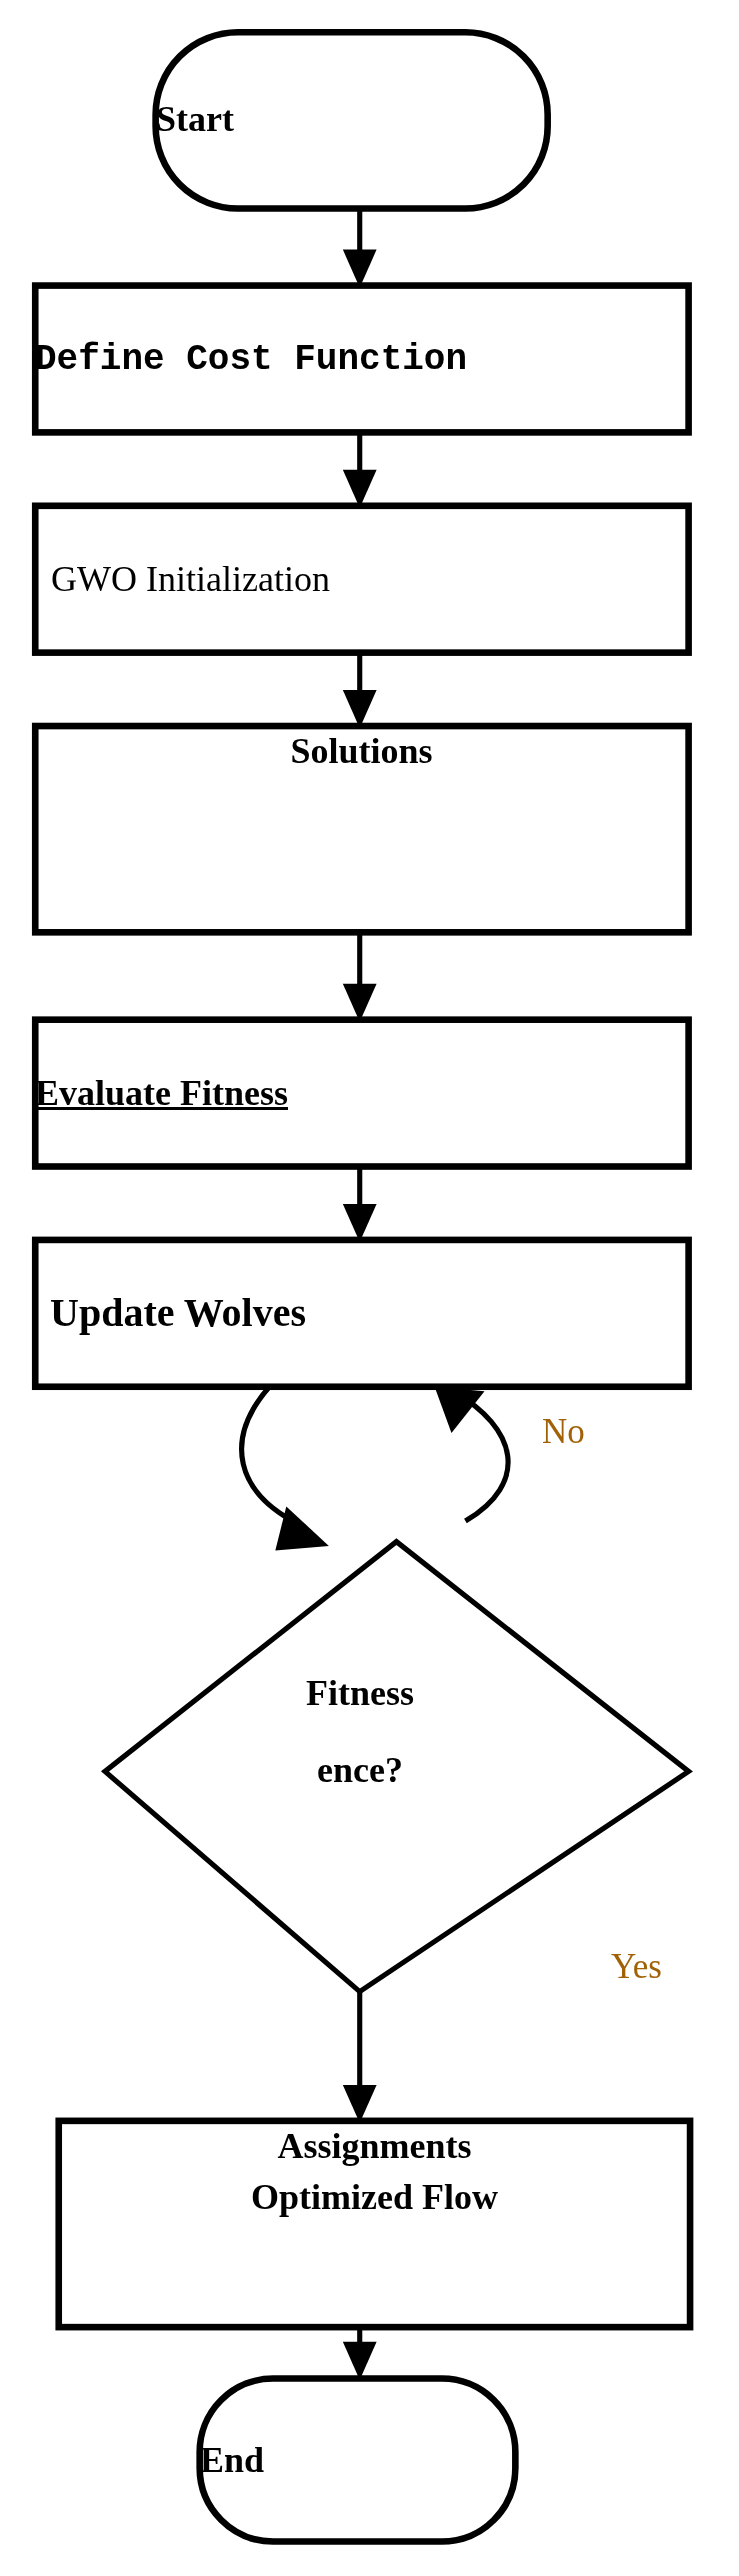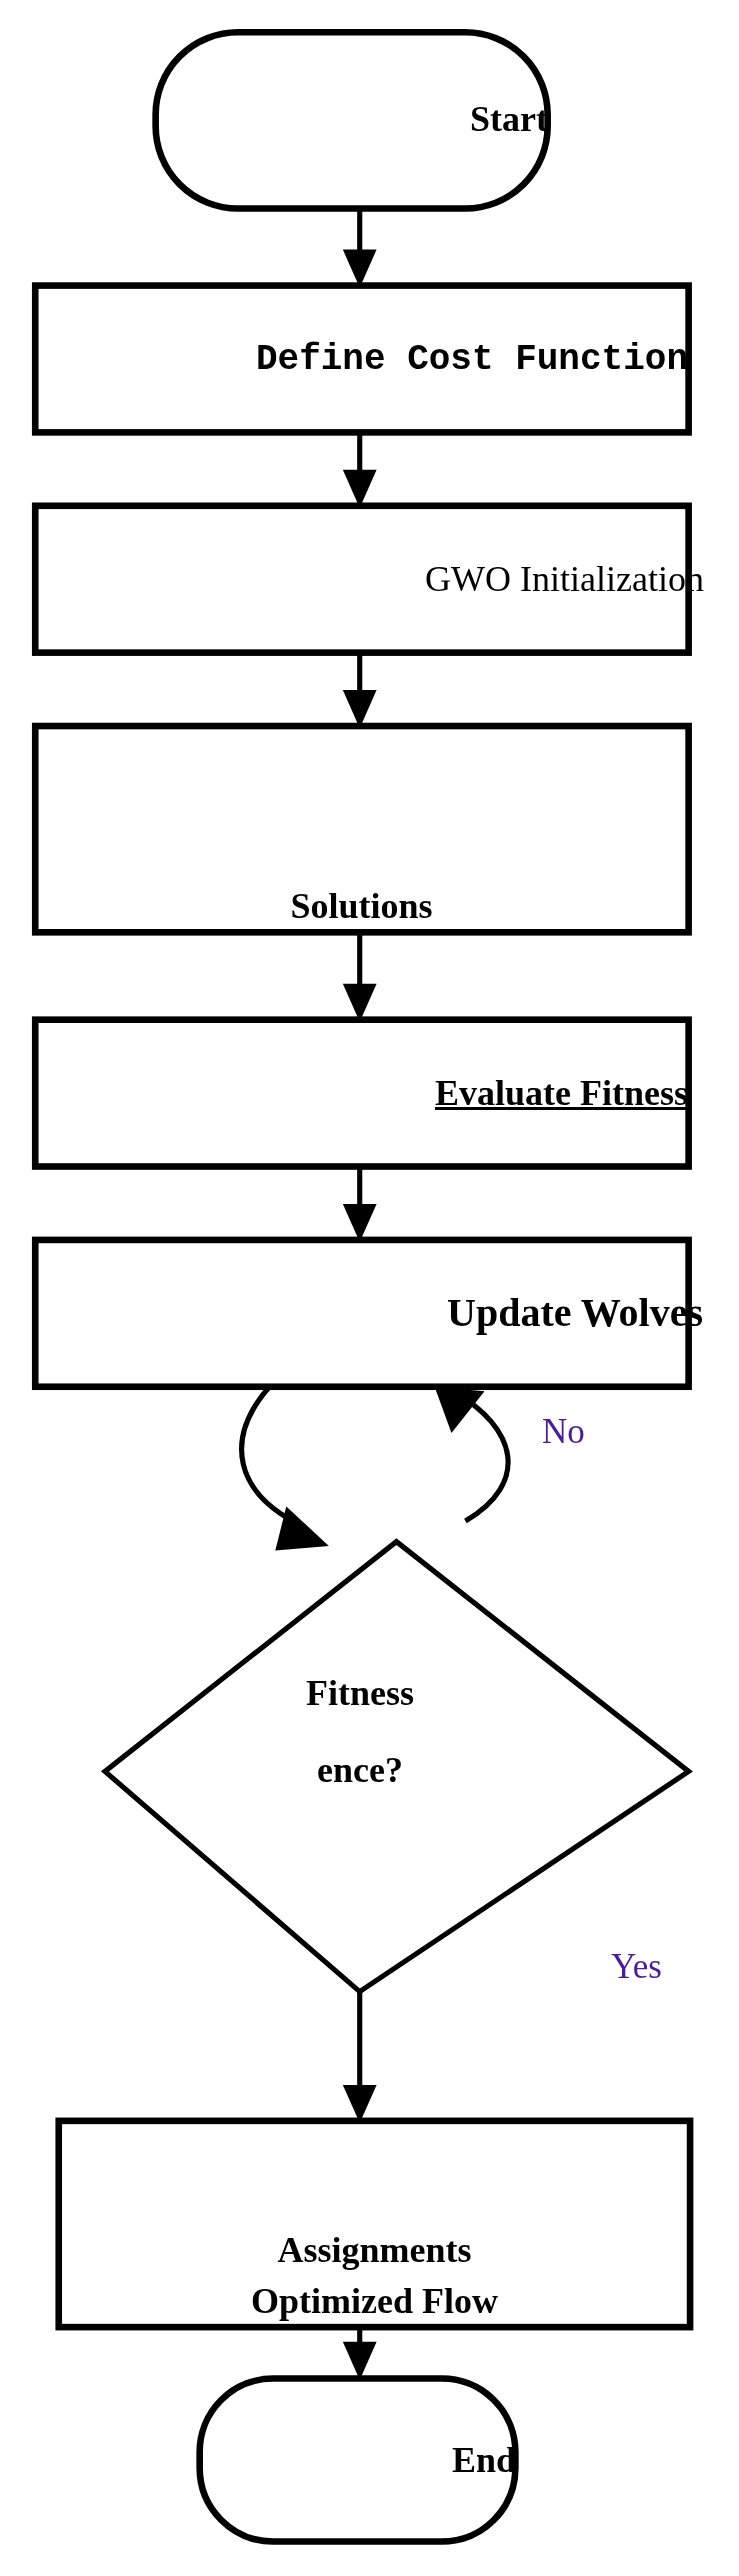"Start" .node-label { justify-content: flex-end -> flex-start }
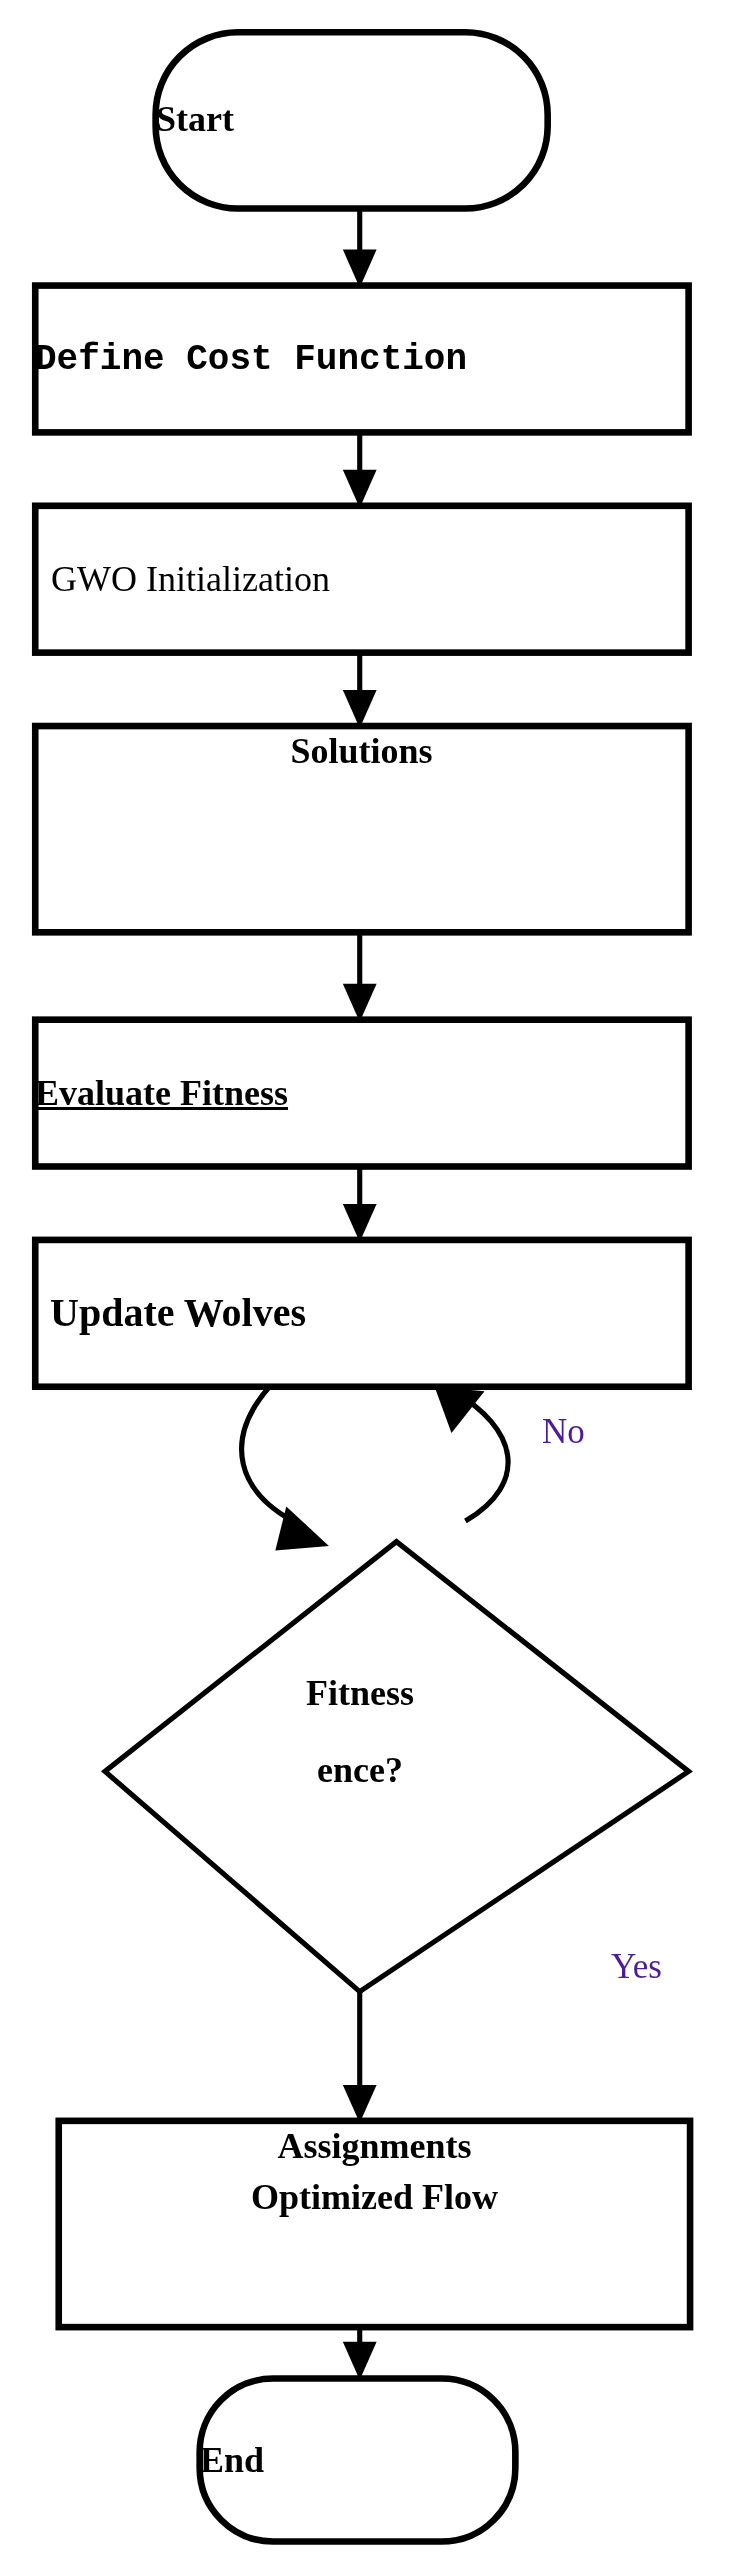"No" .edge-label { color: #4c1d95 -> #a16207 }
